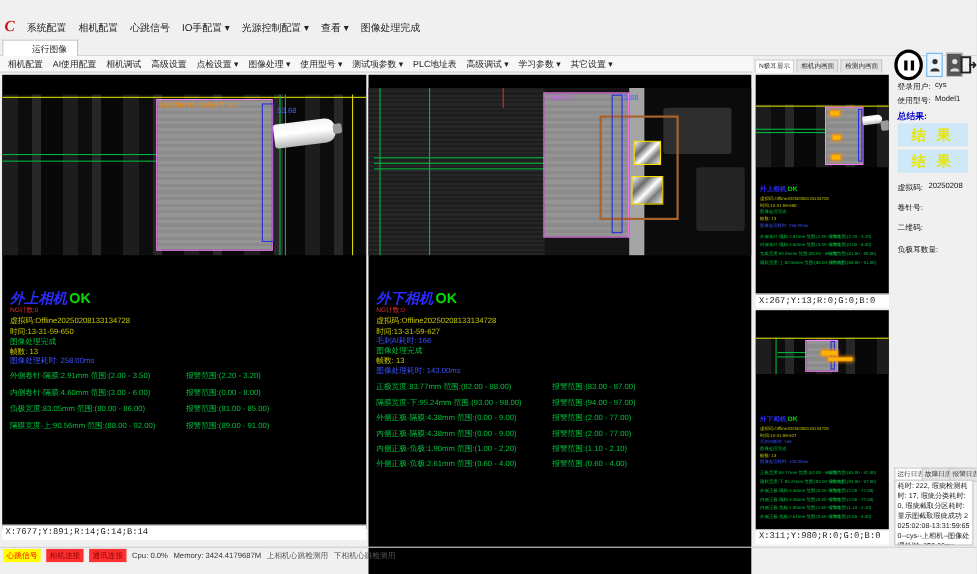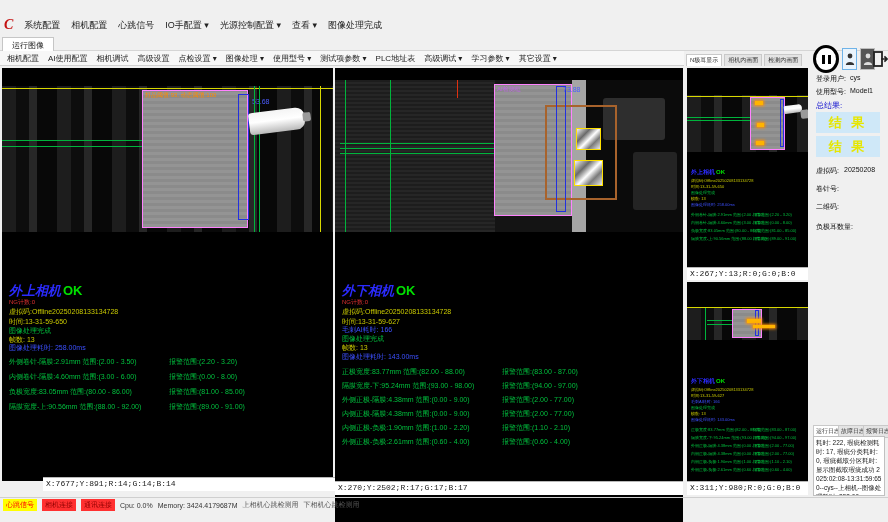"运行图像" .viewtab { padding: 2px 9px 1px 9px -> 2px 9px 1px 26px }
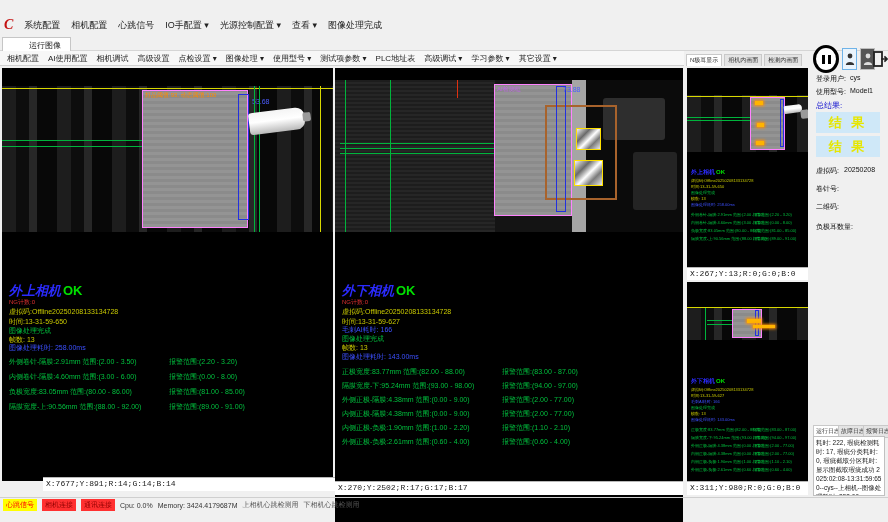"总结果:" .rp-total { font-weight: normal -> bold }
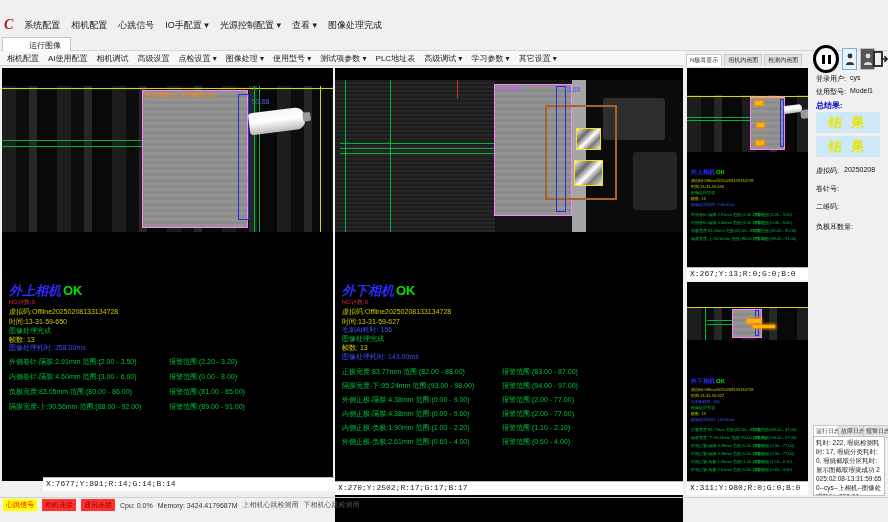"外上相机 OK" .ov { margin-top: 20px -> none }
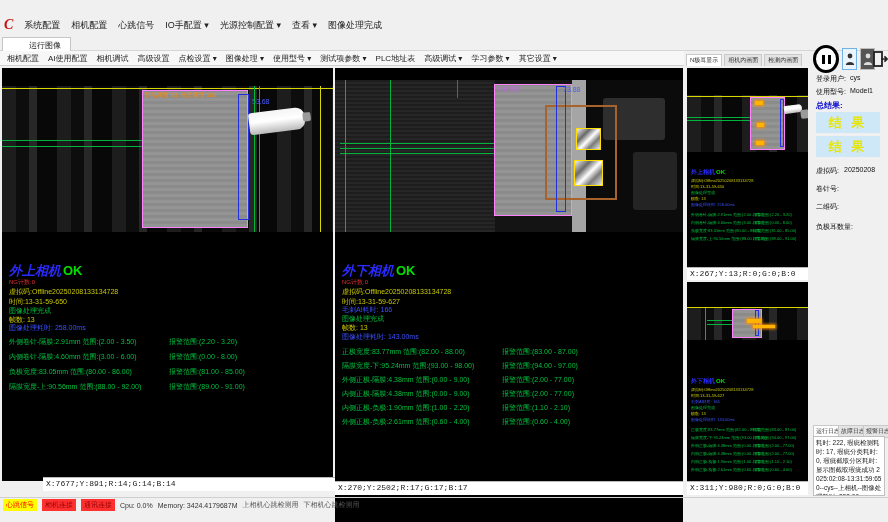"X:7677;Y:891;R:14;G:14;B:14" div.abs { margin-left: 41px -> none }
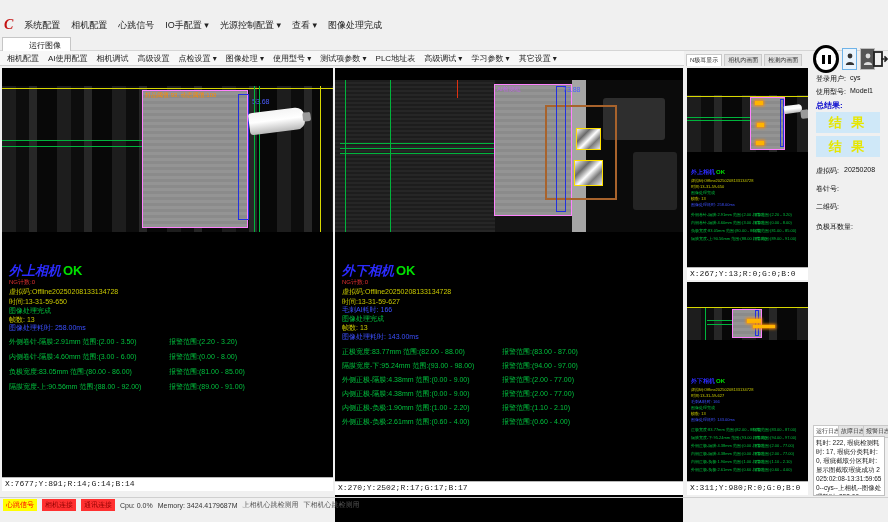"X:270;Y:2502;R:17;G:17;B:17" div.abs { html: <div>X:270;Y:2502;R:17;G:17;B:17</div> -> none }
